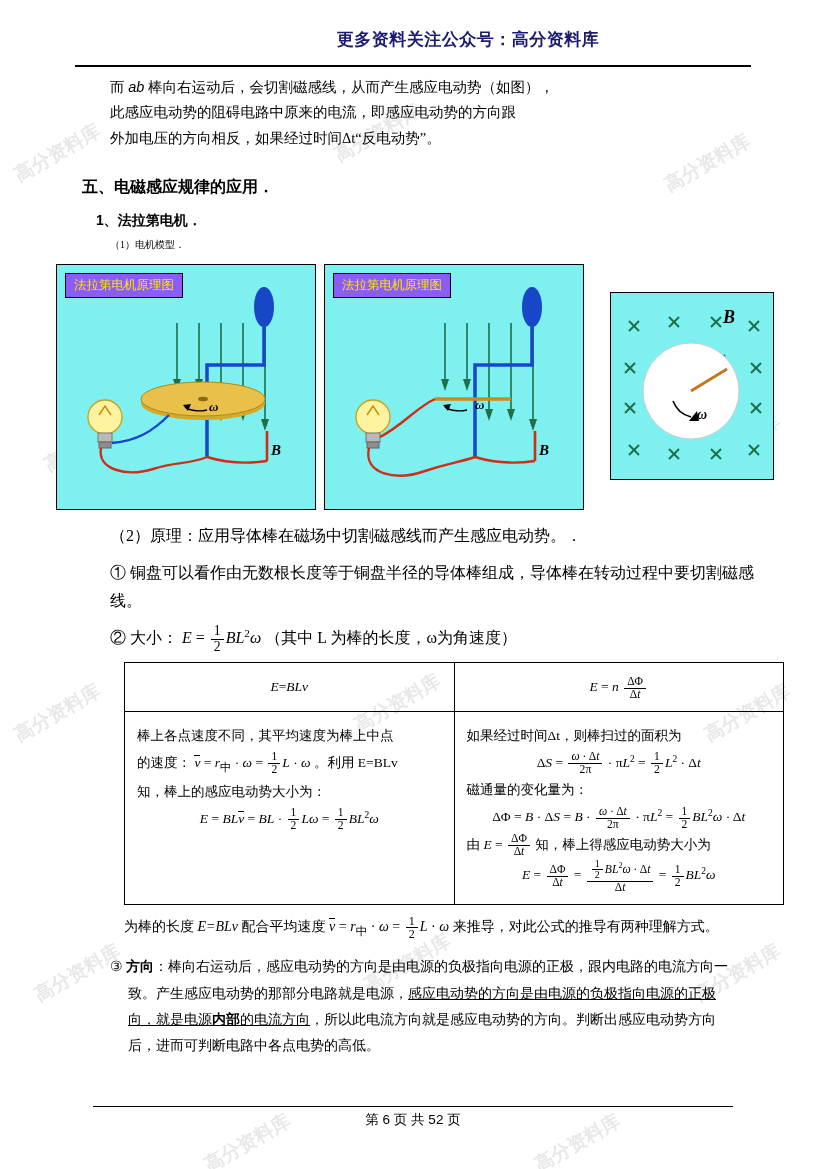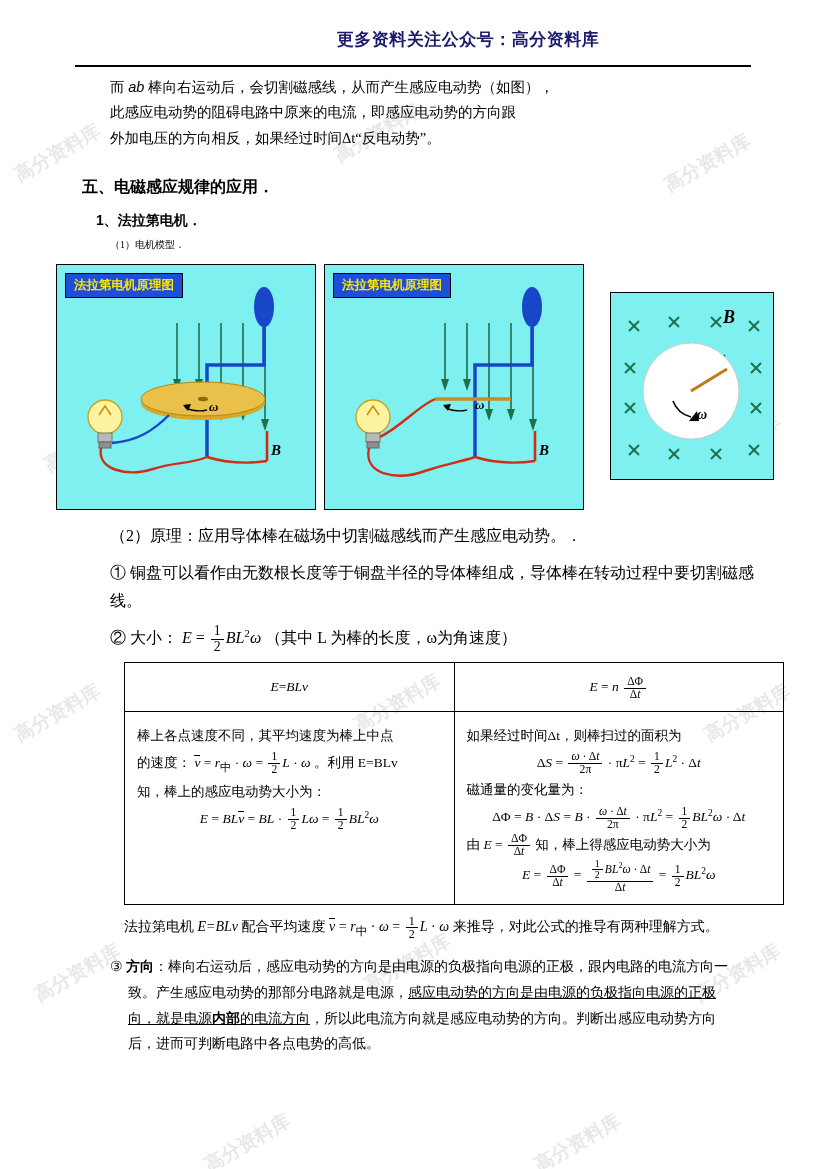"法拉第电机原理图" .fig-label { background: #1d4ed8 -> #8b5cf6; font-weight: bold -> normal }
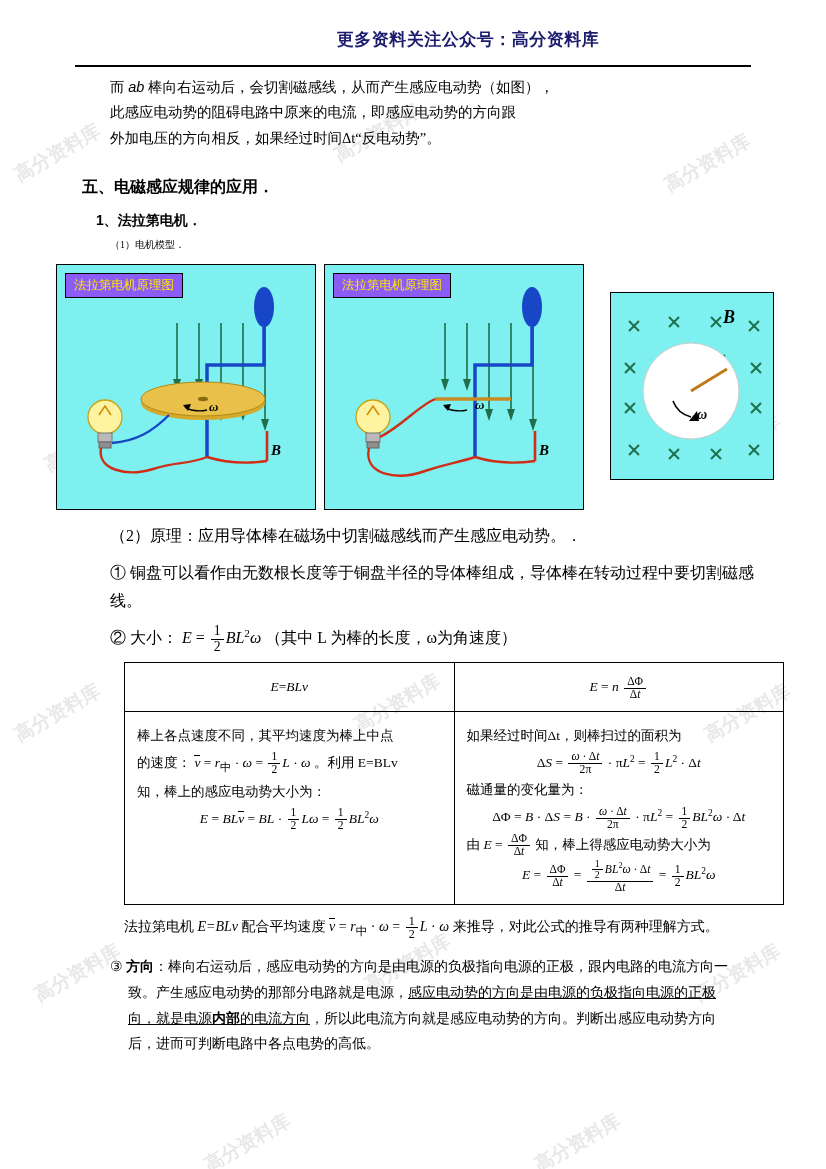"法拉第电机" span { text: 法拉第电机 -> 为棒的长度 }
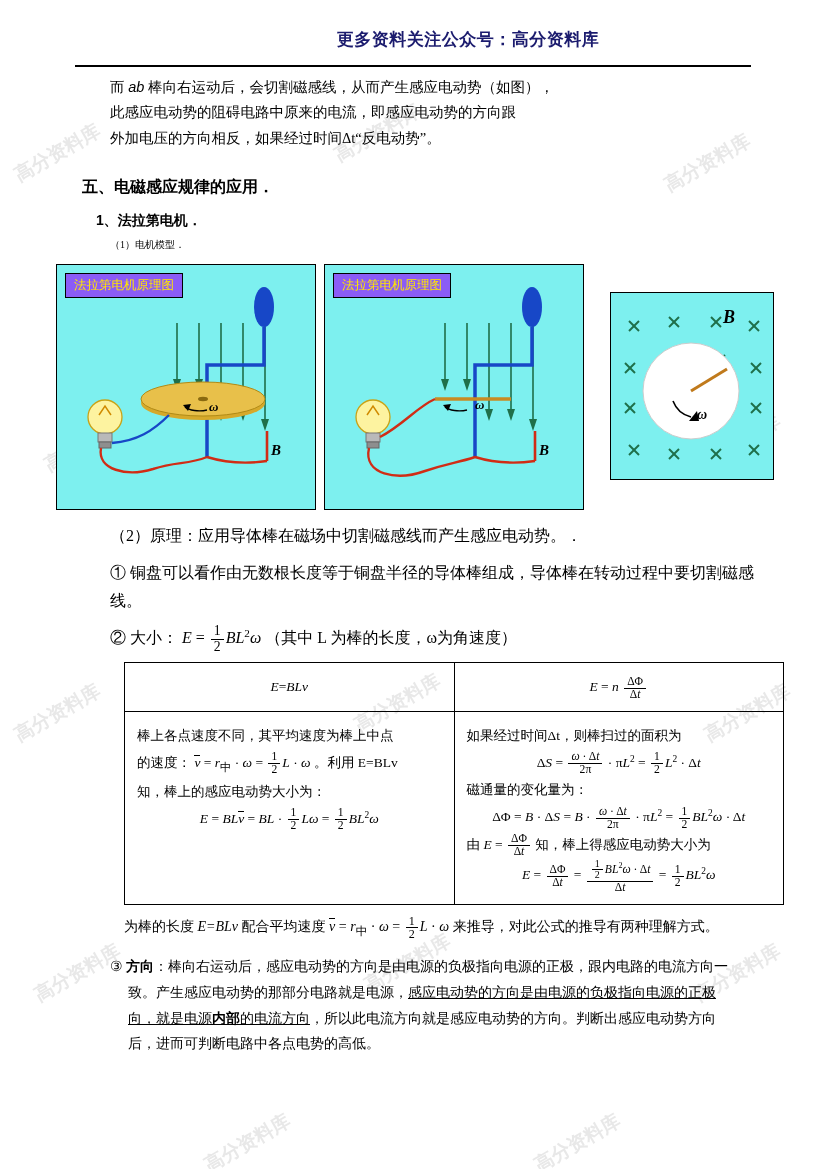"方向" .bullet3 b { font-family: Liberation Serif, serif -> Liberation Mono, monospace }
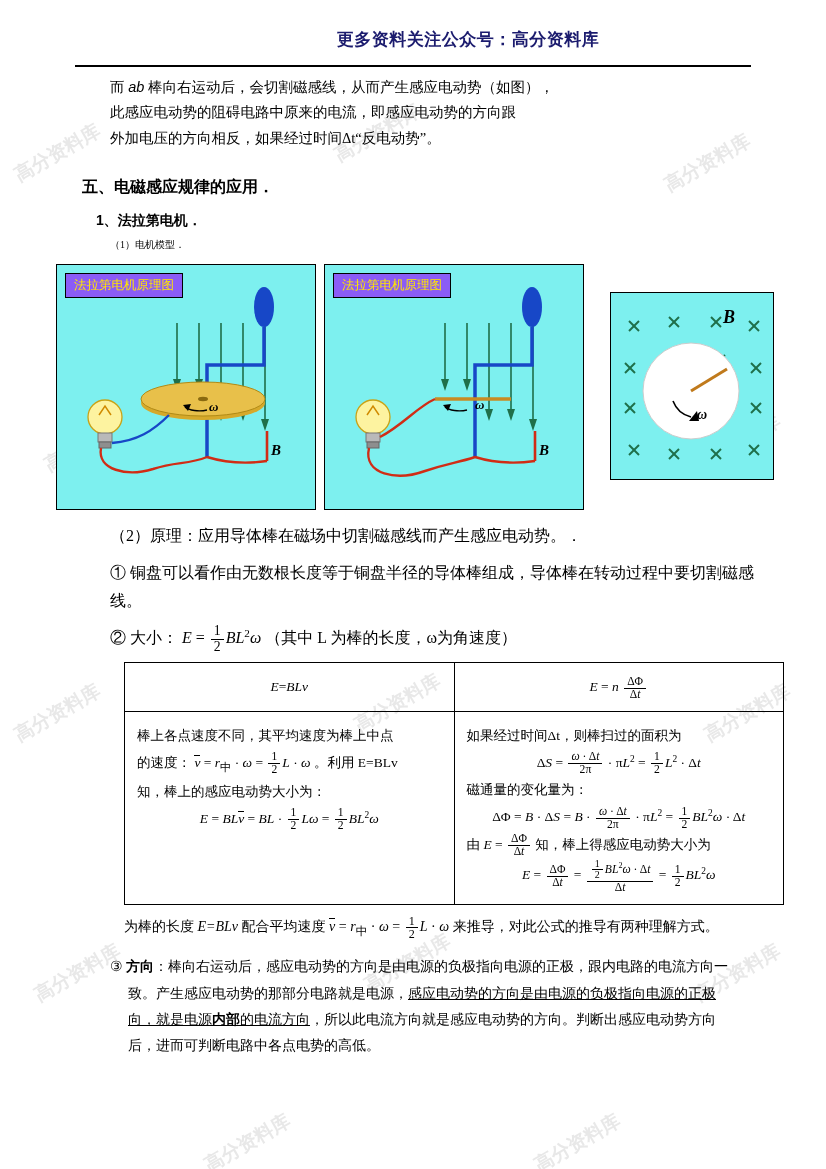"第 6 页 共 52" div.footer { html: none -> <div> <div></div> <span>第 6 页 共 52 页</span> </div> }
